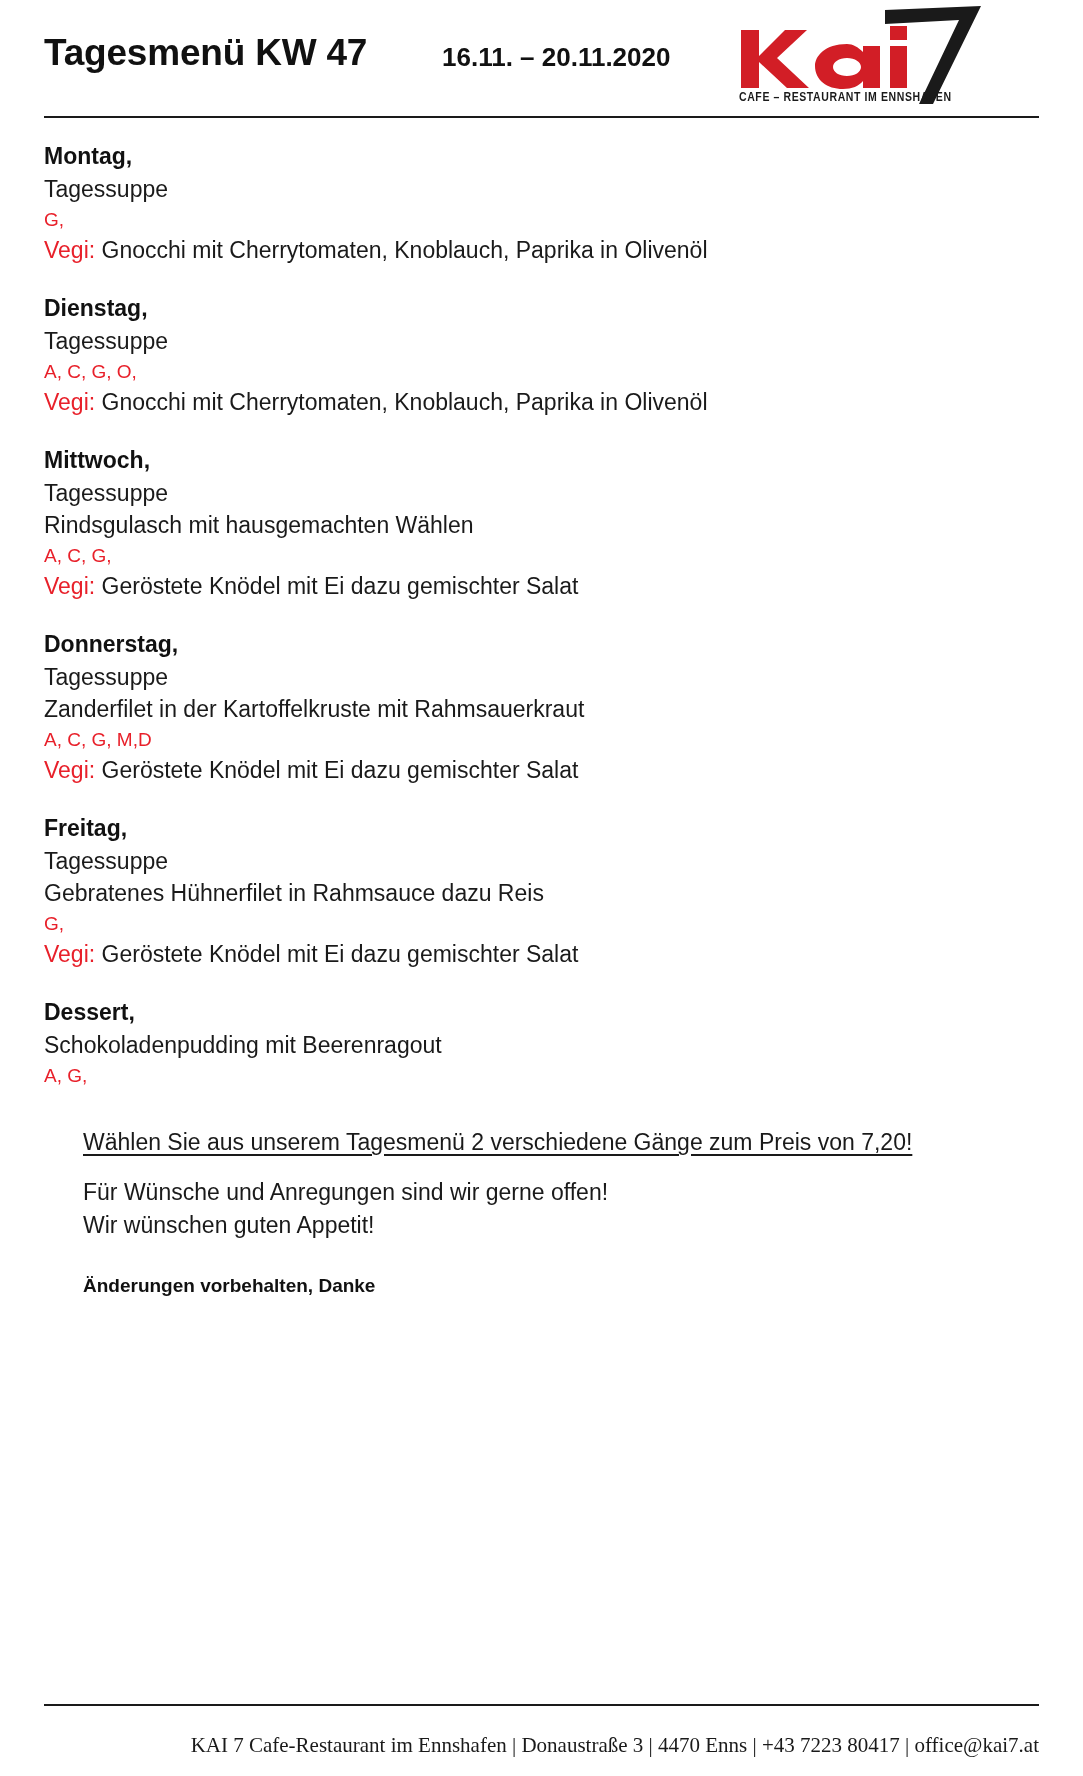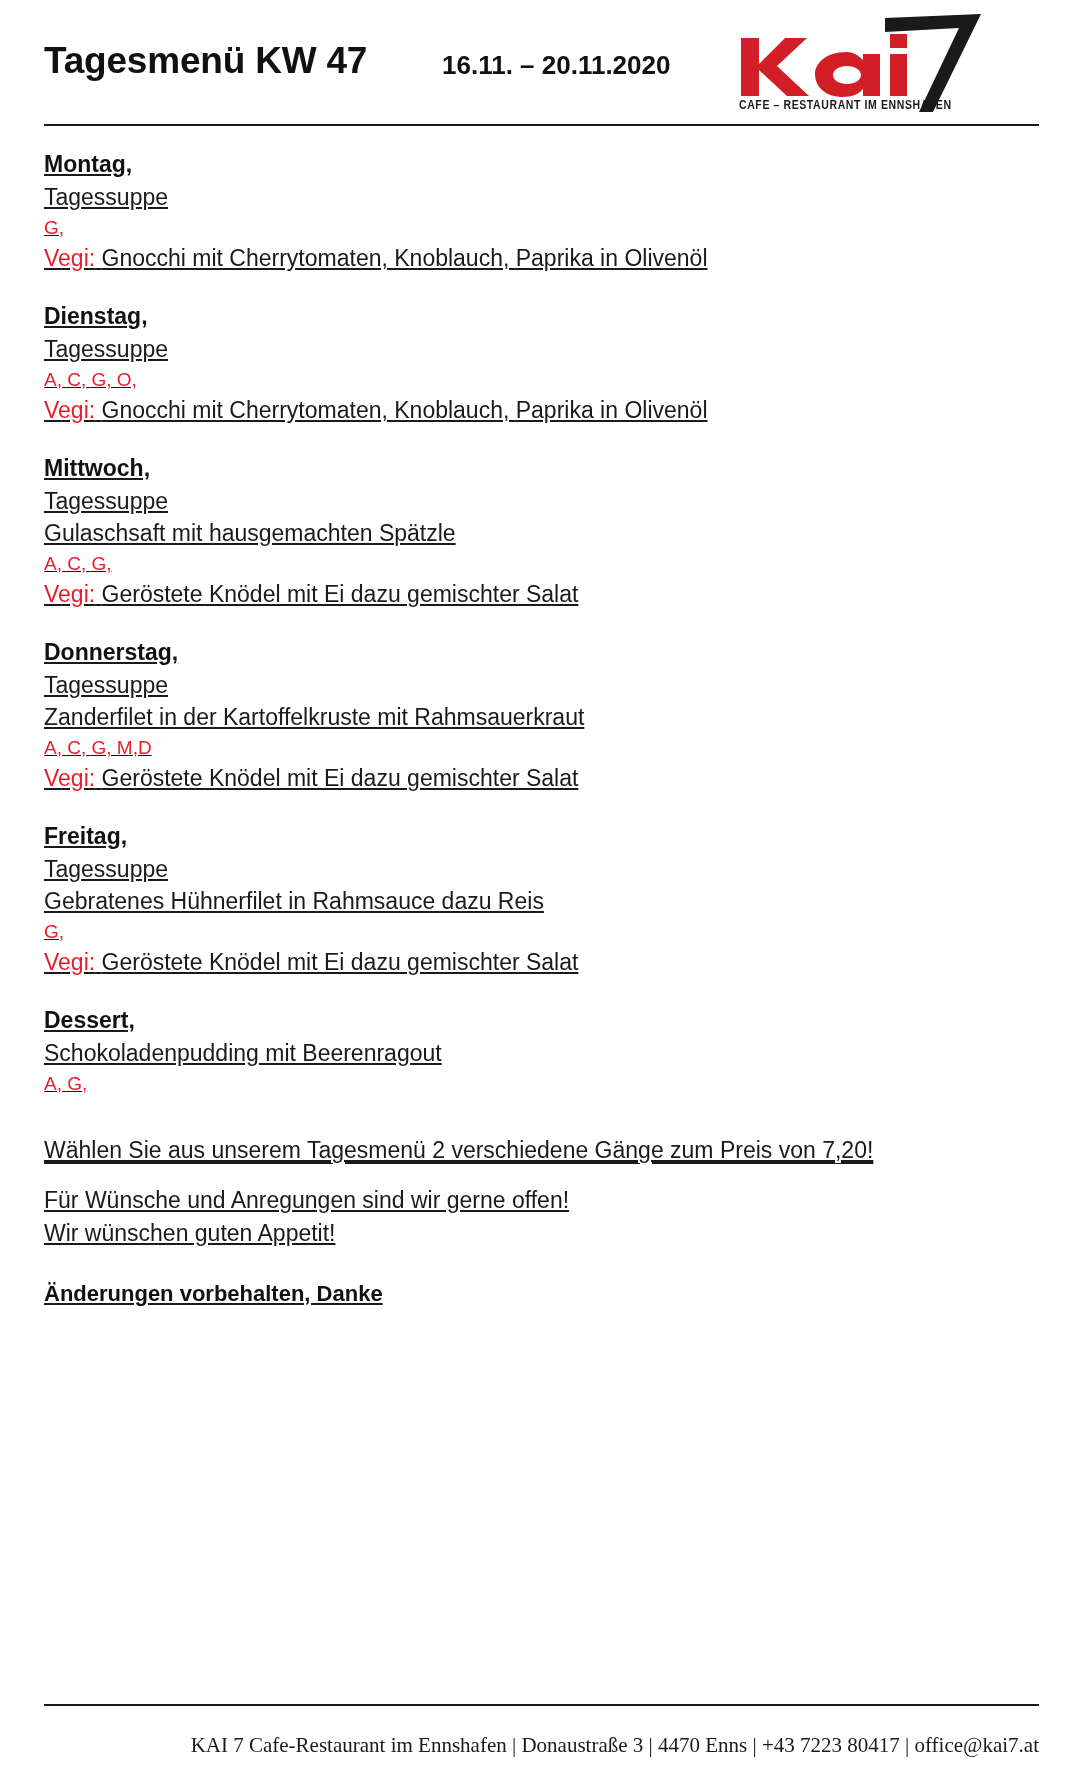"Tagesmenü KW 47" .page { padding: 8px 44px -> 0 44px; text-decoration: underline -> none }
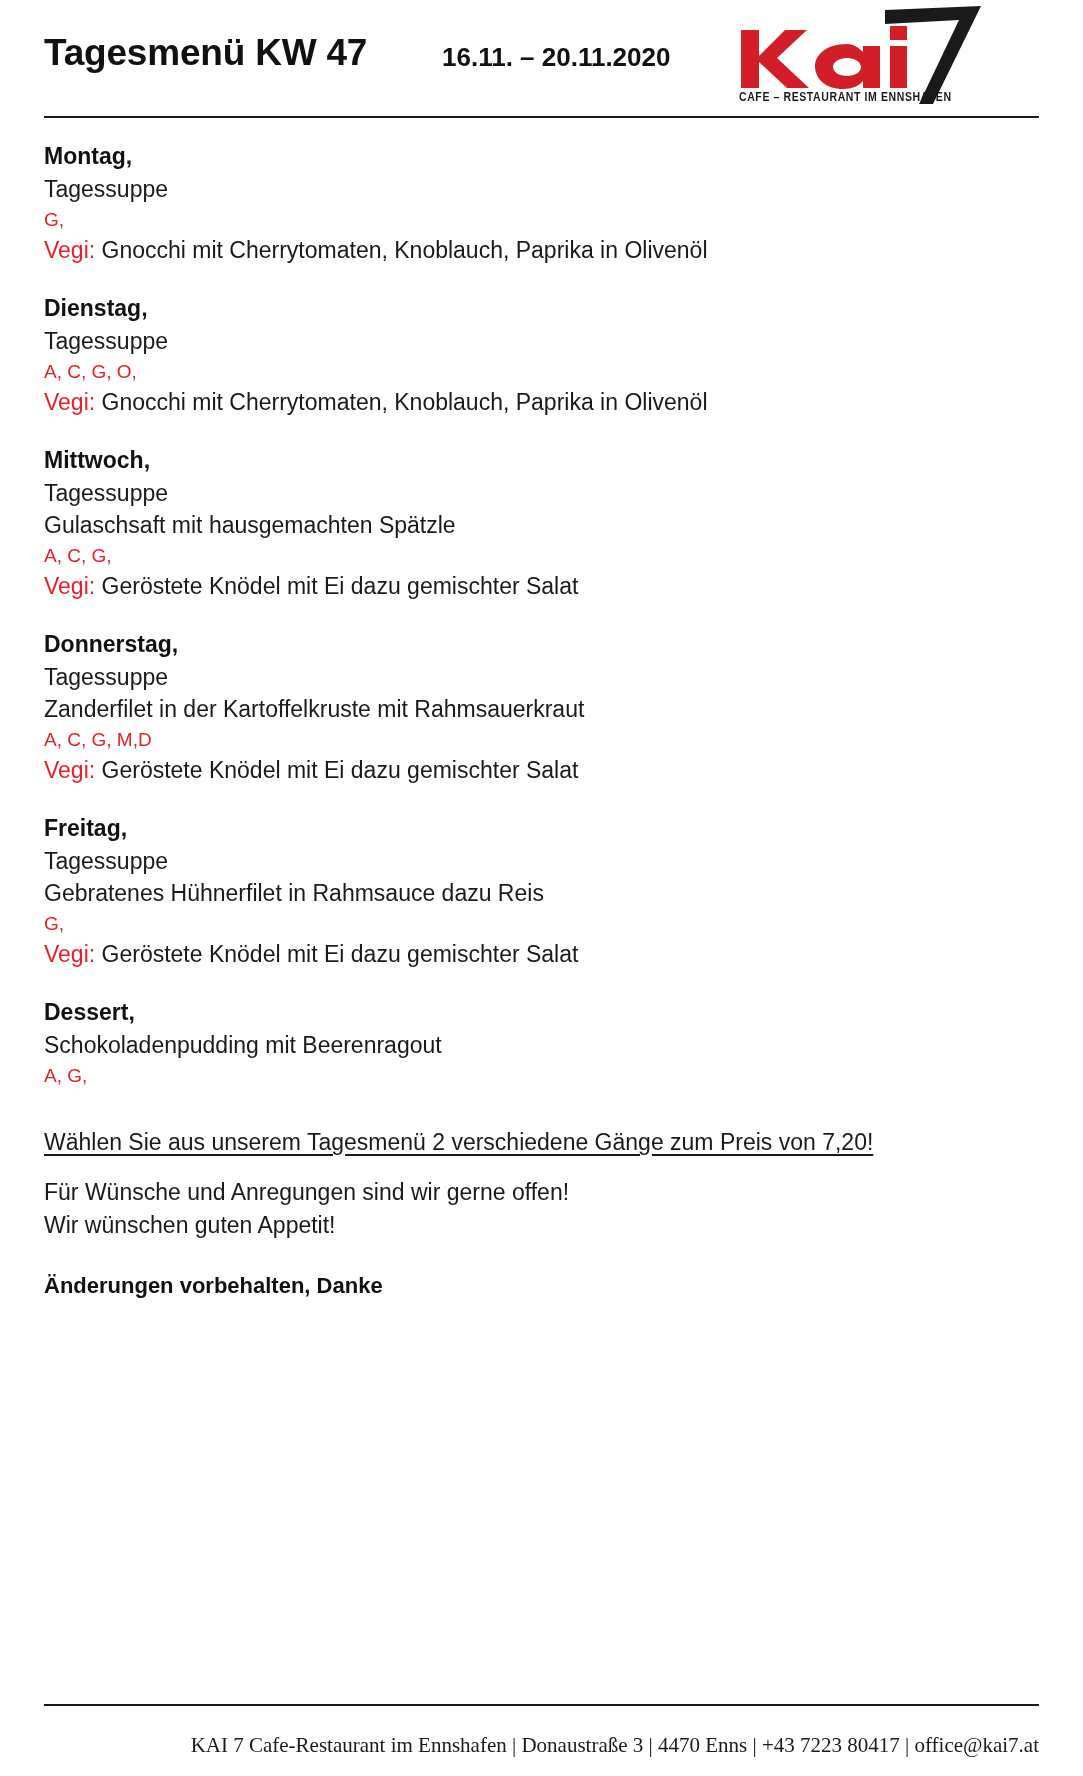"Gulaschsaft mit hausgemachten Spätzle" div.line { text: Gulaschsaft mit hausgemachten Spätzle -> Rindsgulasch mit hausgemachten Wählen }
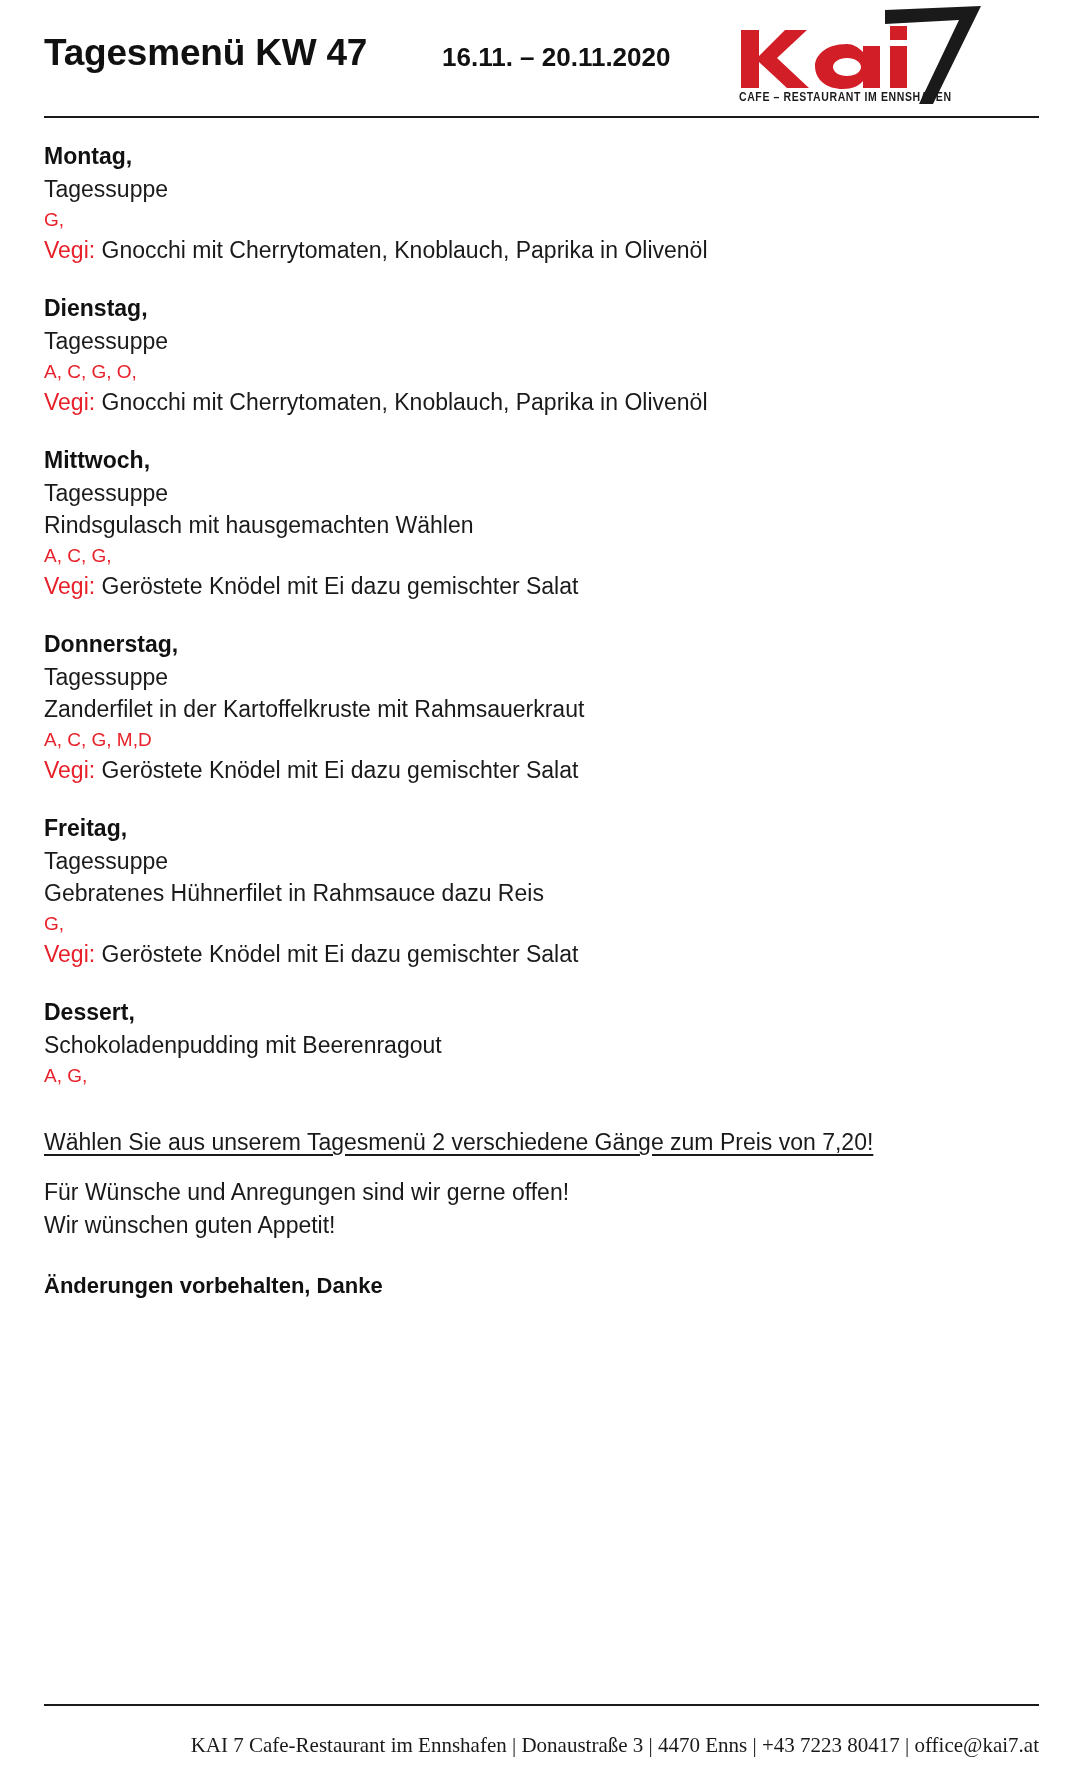"Wählen Sie aus unserem Tagesmenü" .closing { margin-left: none -> 39px }
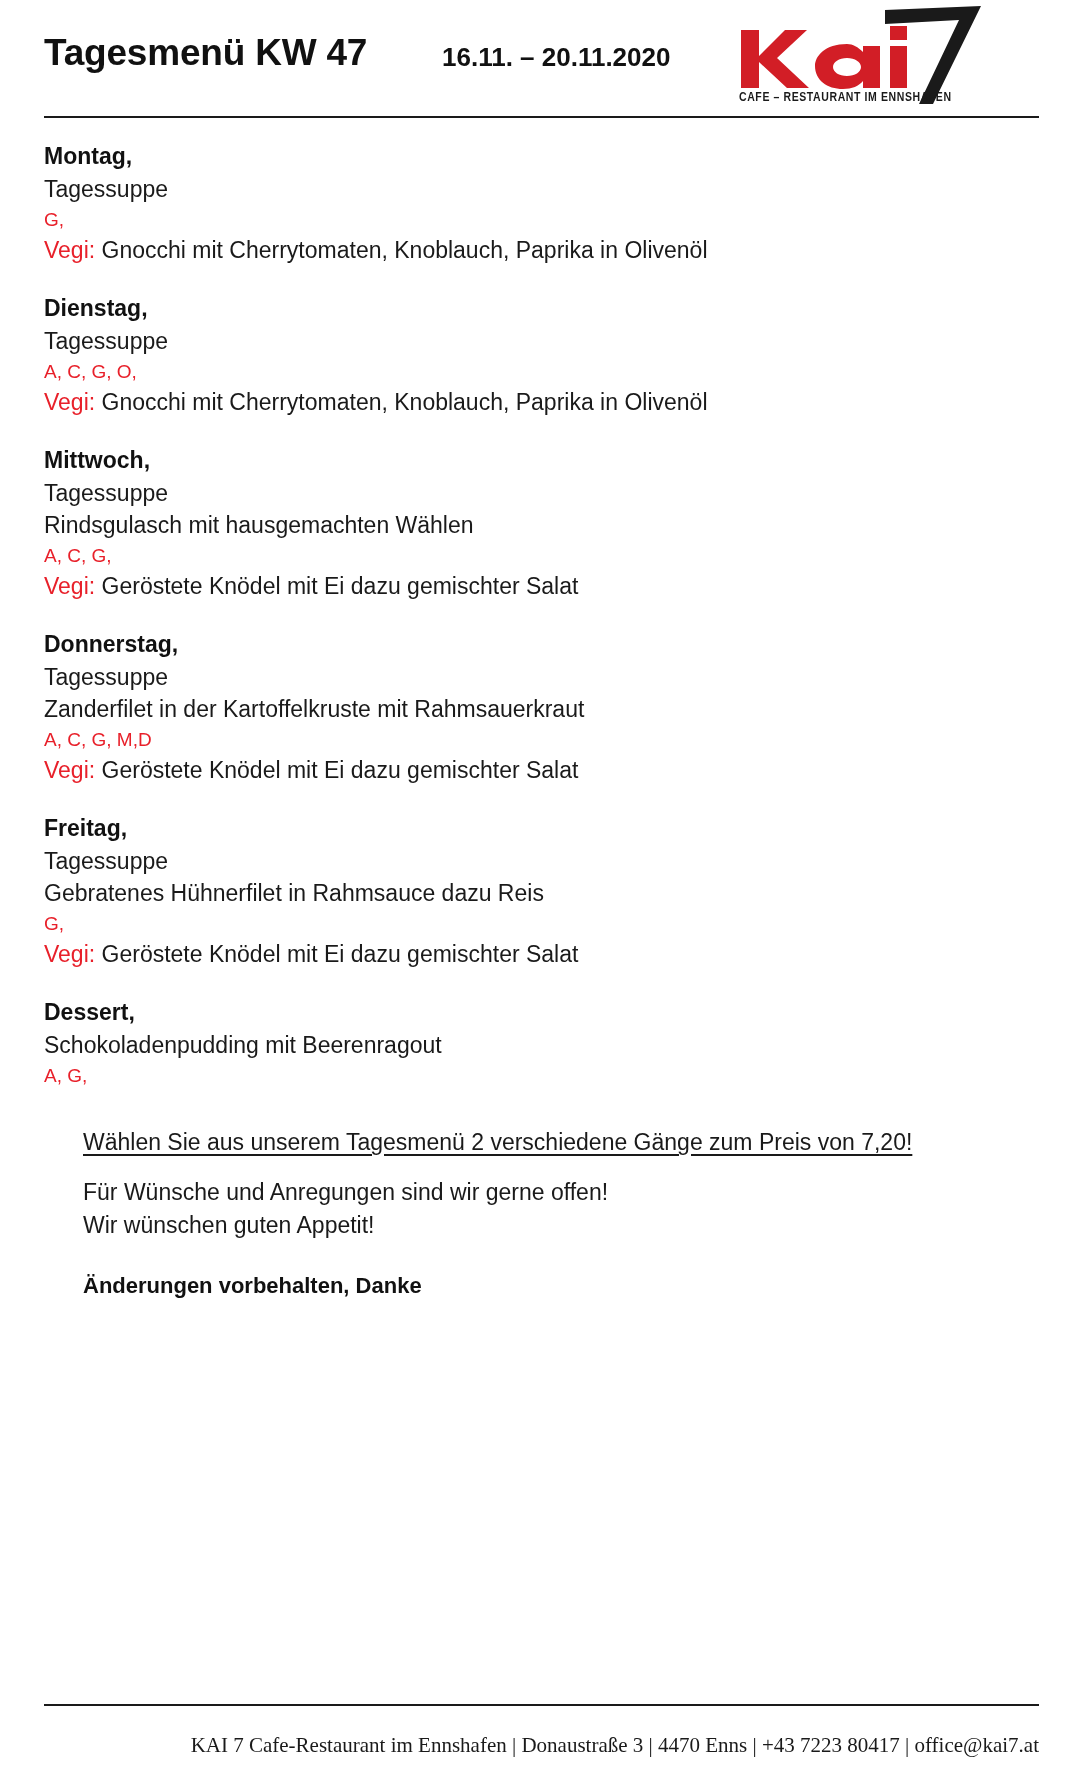"Änderungen vorbehalten, Danke" .disclaimer { font-size: 22px -> 19px }
